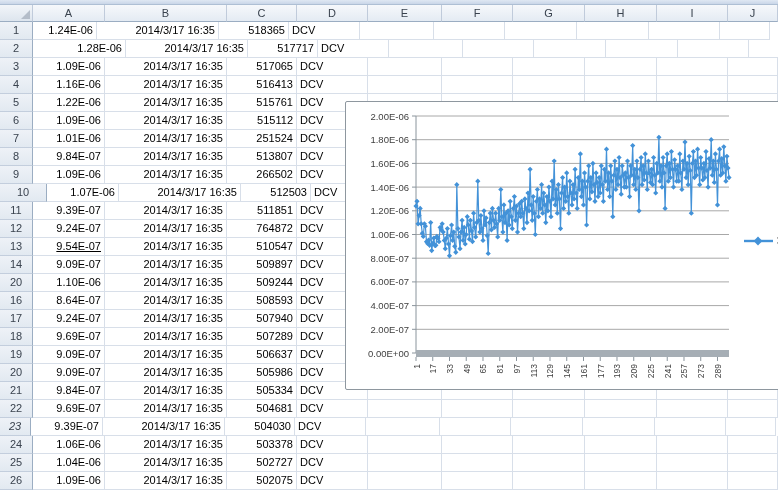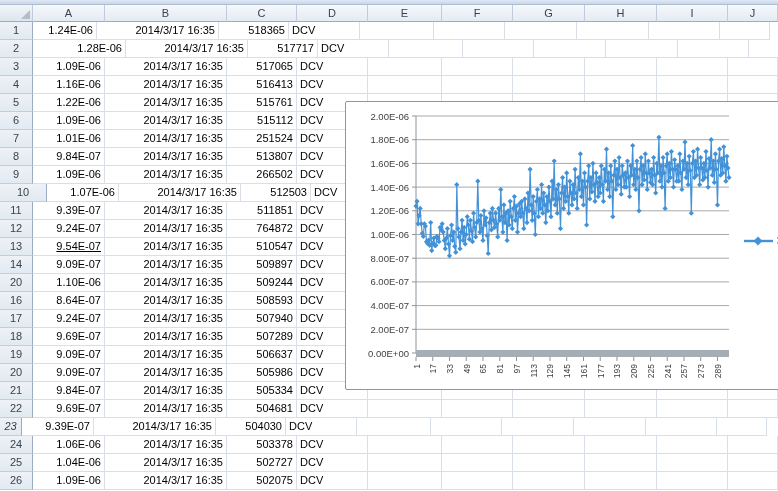"23" div.rowh { width: 22px -> 31px }
